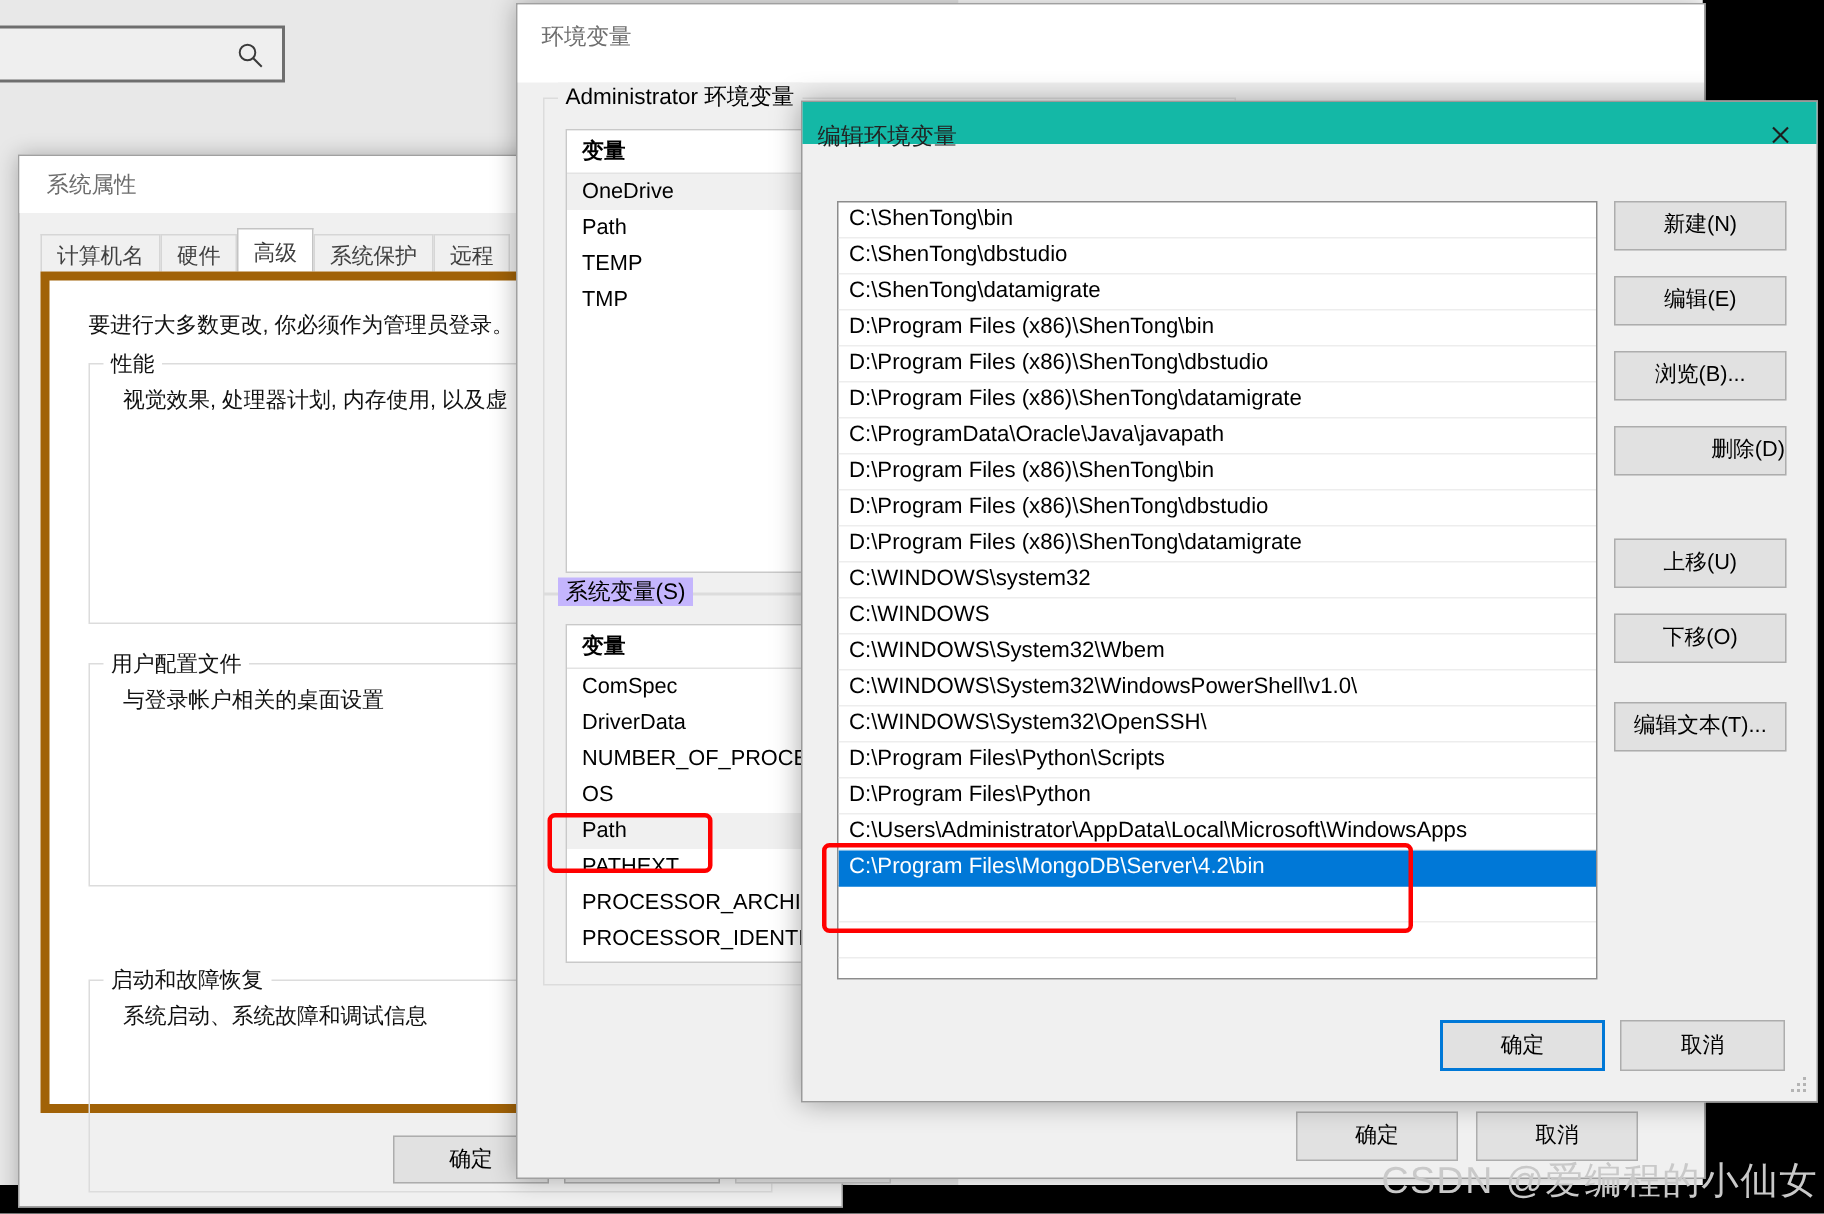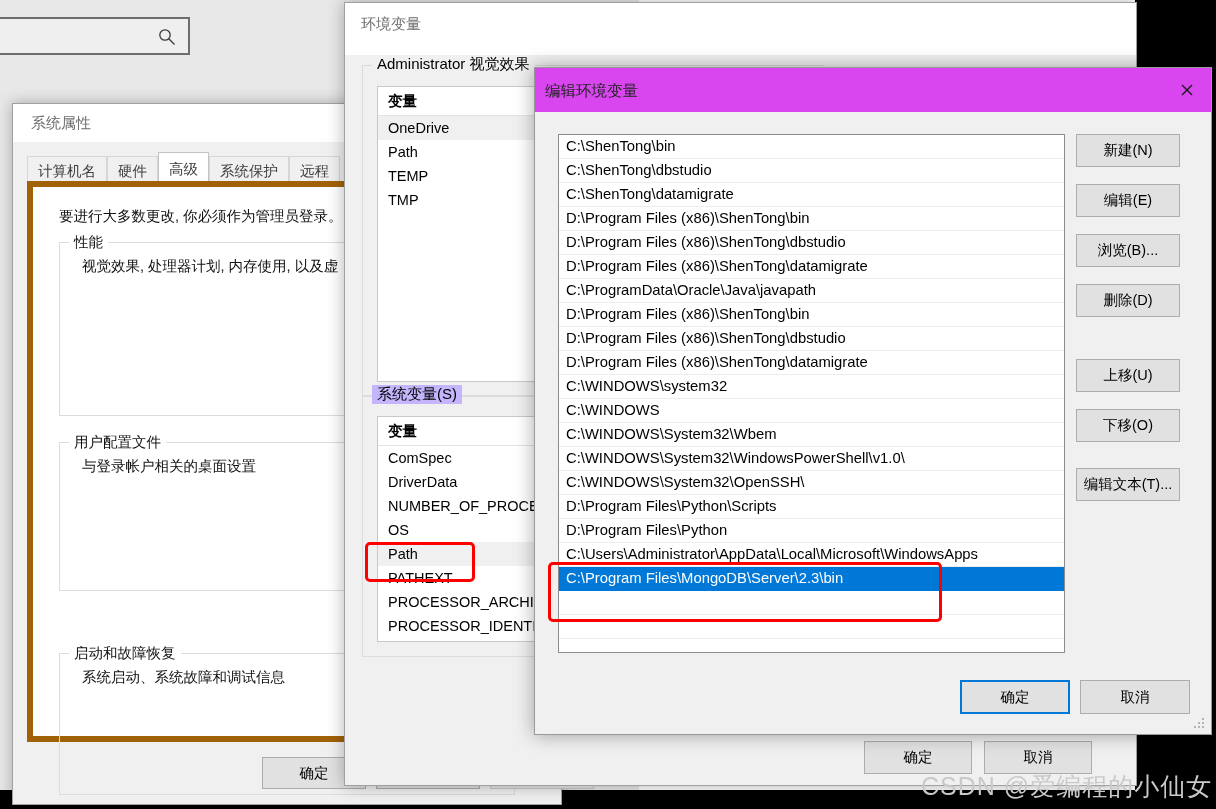"Administrator 视觉效果" div.gl { text: 视觉效果 -> 环境变量 }
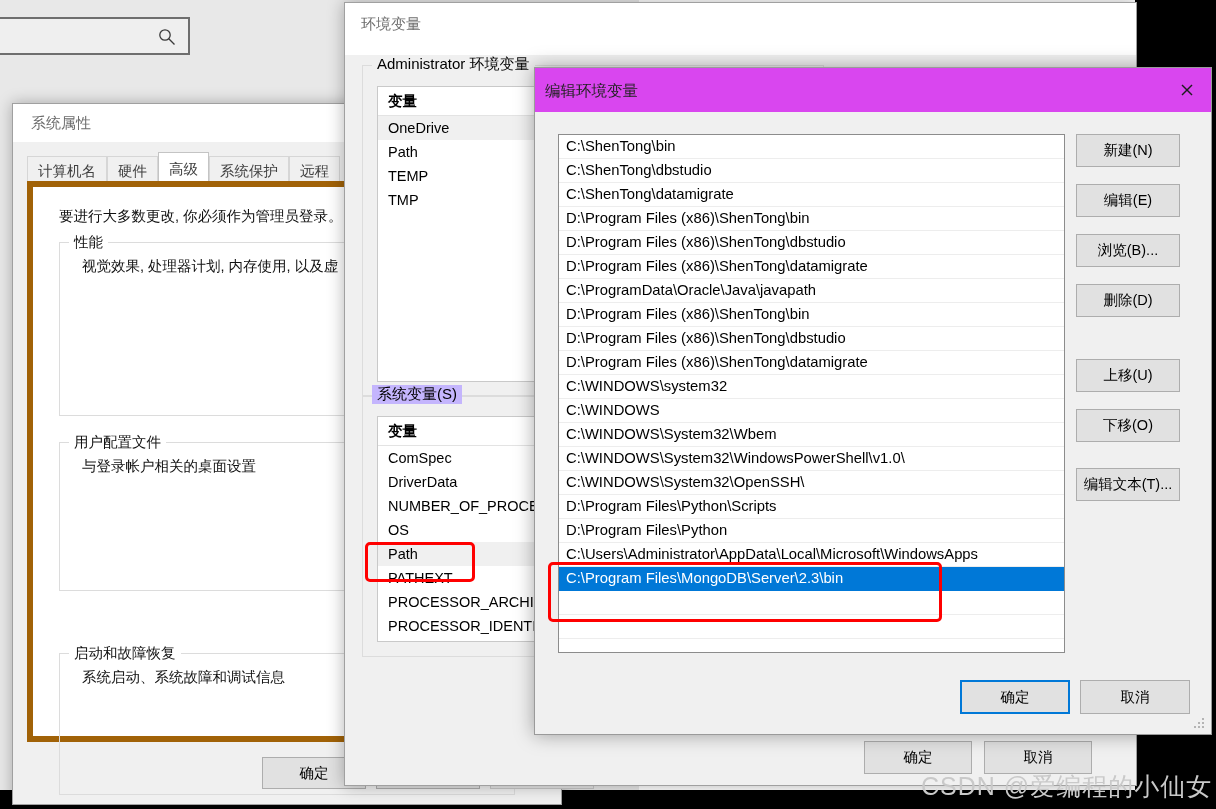"编辑环境变量" #editdlg-title { background: #d946ef -> #14b8a6; height: 44px -> 28px }
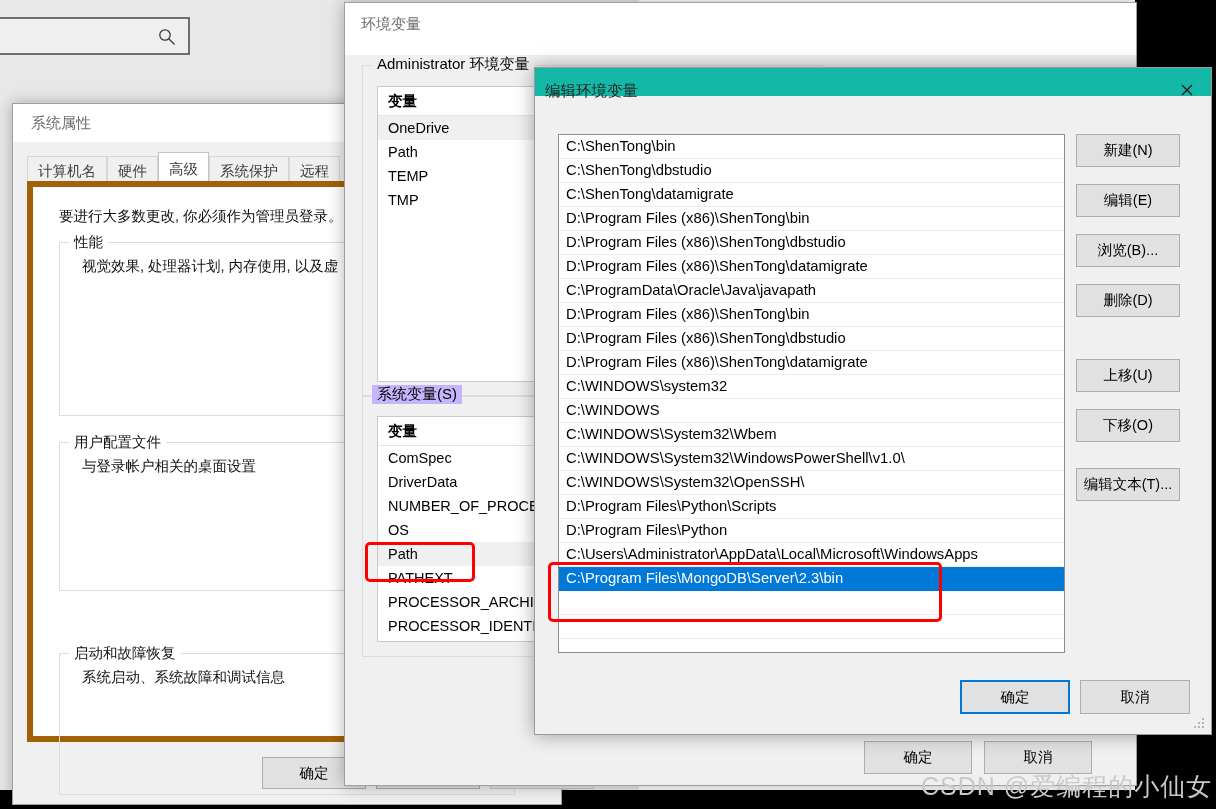"新建(N)" #editbtns .btn { width: 104px -> 115px }
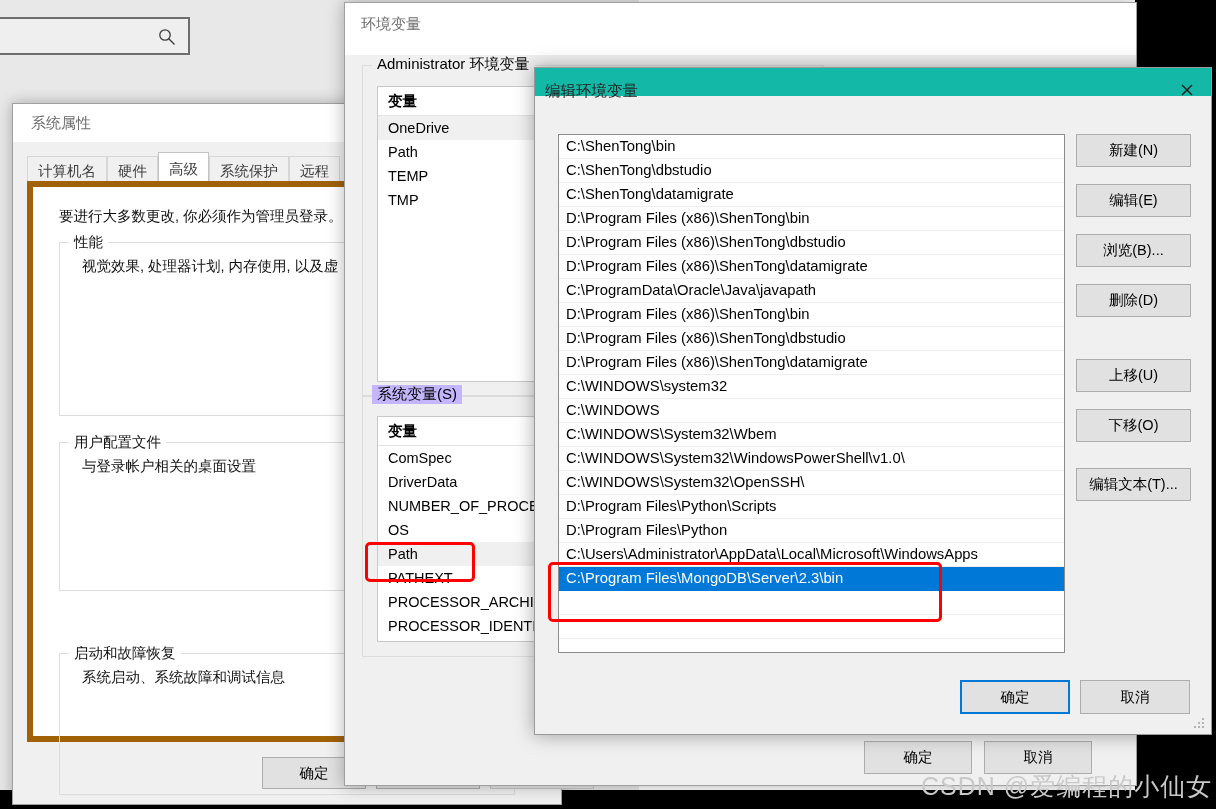"删除(D)" span.btn { text-align: none -> right }
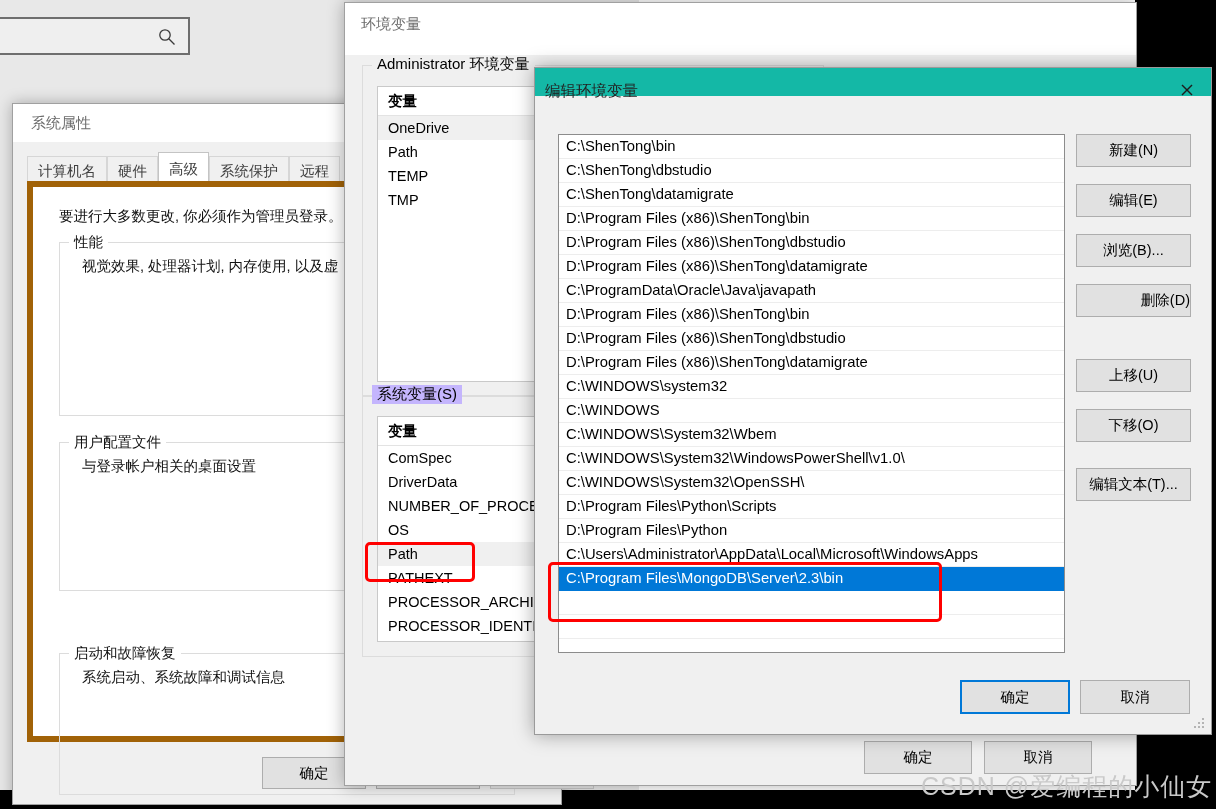"C:\Program Files\MongoDB\Server\2.3\bin" div.prow { text: 2.3 -> 4.2 }
